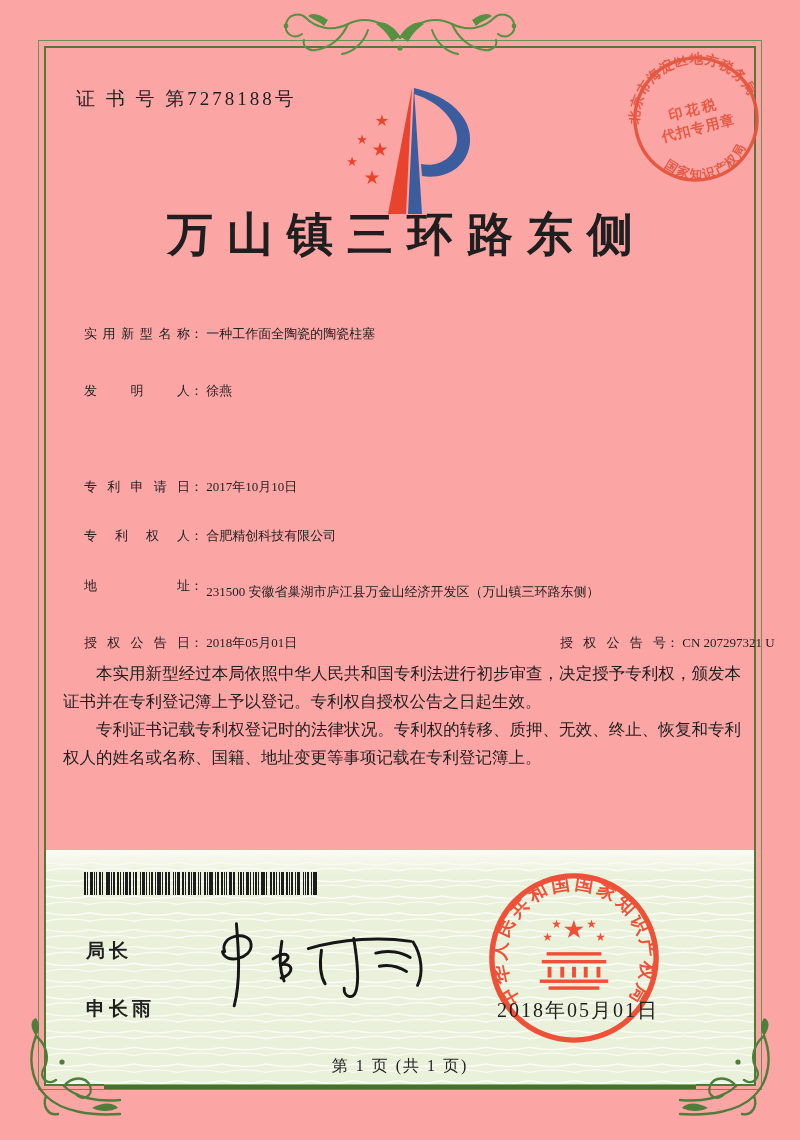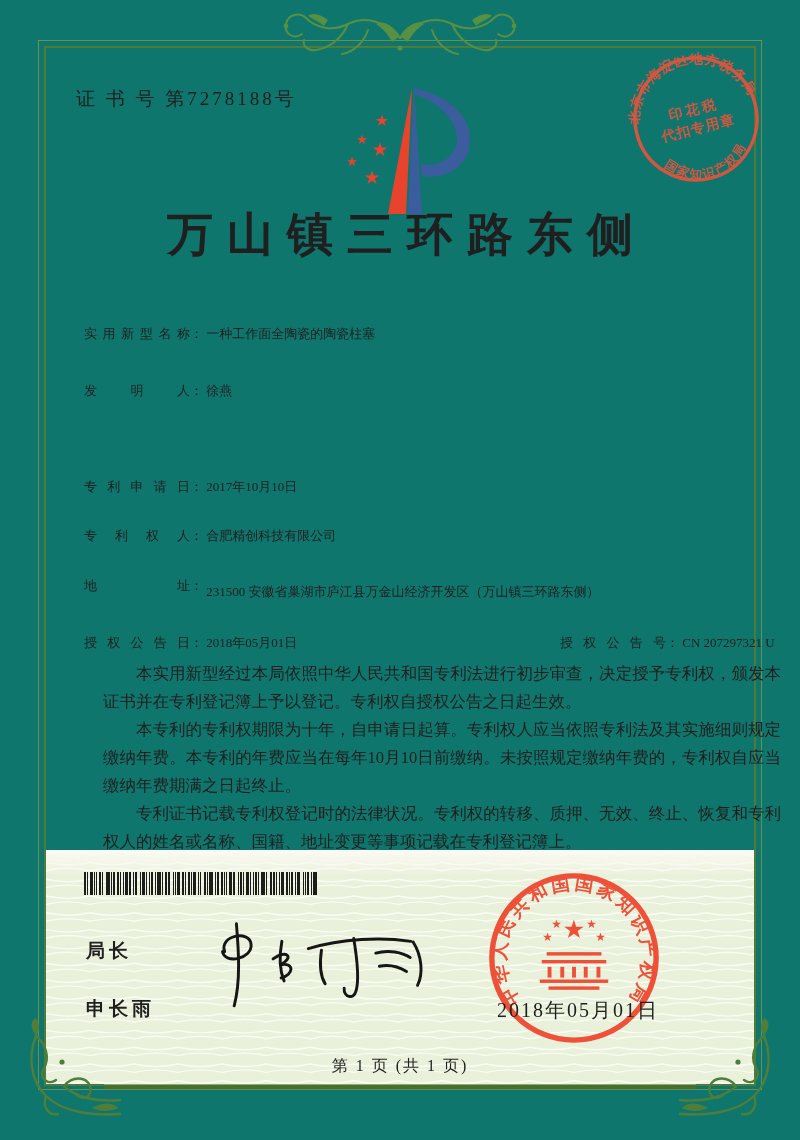"证 书 号 第7278188号" #page { background: #0f766e -> #fca5a5 }
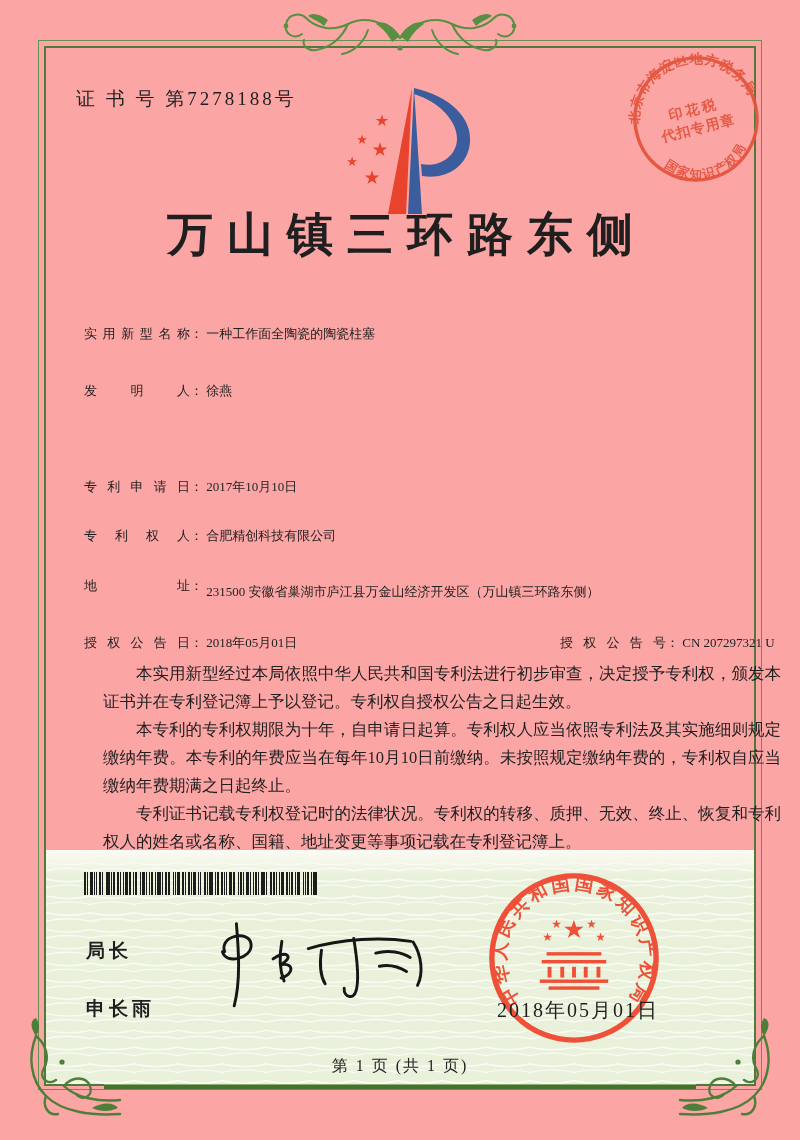"本实用新型经过本局依照中华人民共和国专利法进行初步审查，决定授予专利权，颁发本证" .body-text { margin-left: 40px -> none }
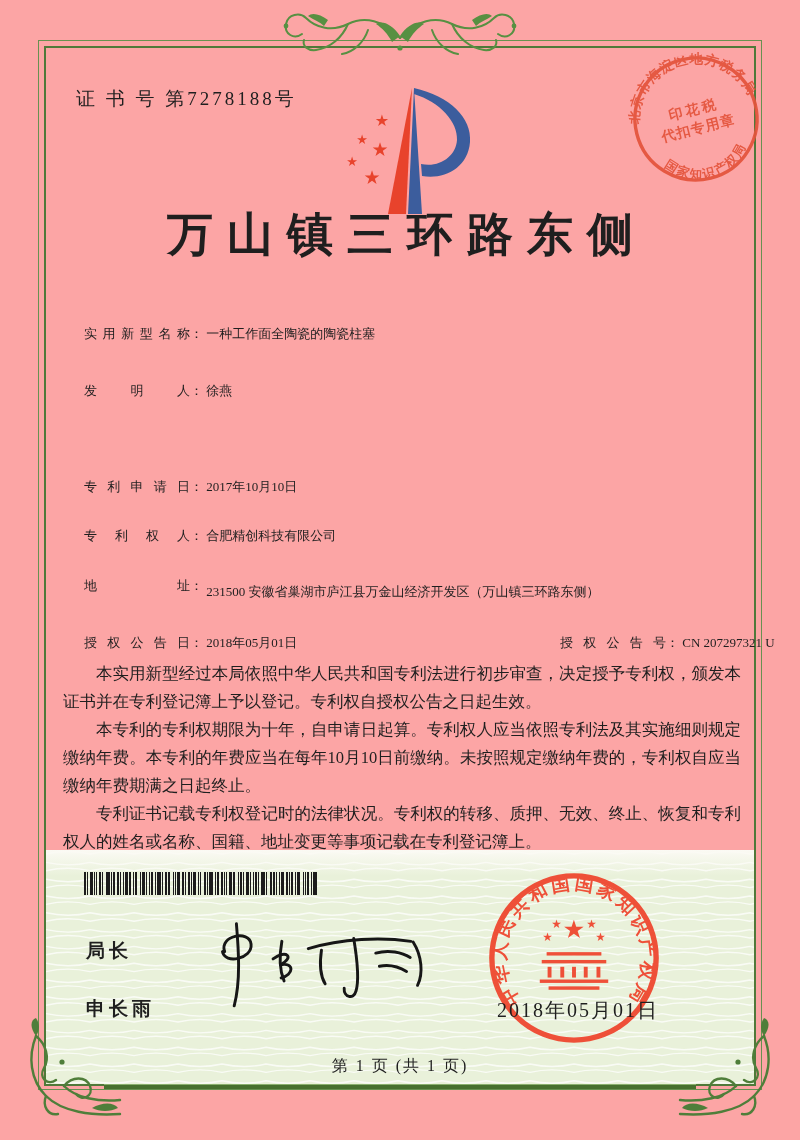"本专利的专利权期限为十年，自申请日起算。专利权人应当依照专利法及其实施细则规定缴" p { html: <p>本专利的专利权期限为十年，自申请日起算。专利权人应当依照专利法及其实施细则规定缴纳年费。本专利的年费应当在每年10月10日前缴纳。未按照规定缴纳年费的，专利权自应当缴纳年费期满之日起终止。</p> -> none }
